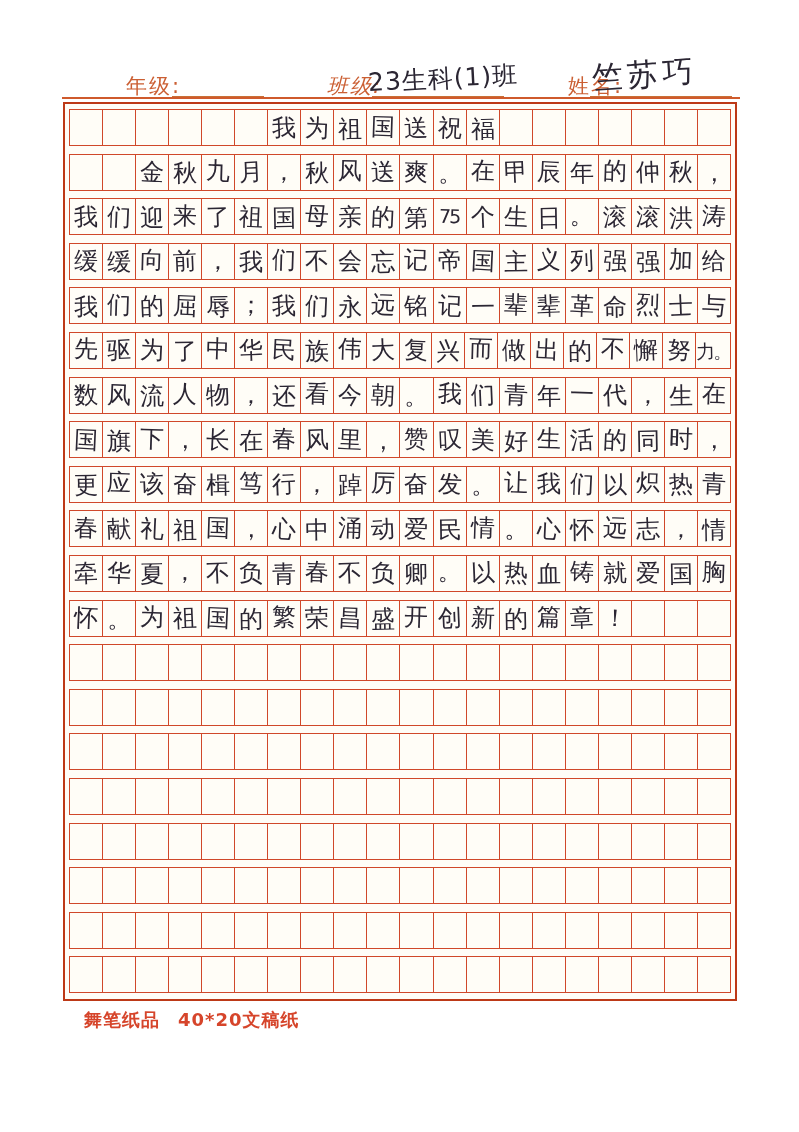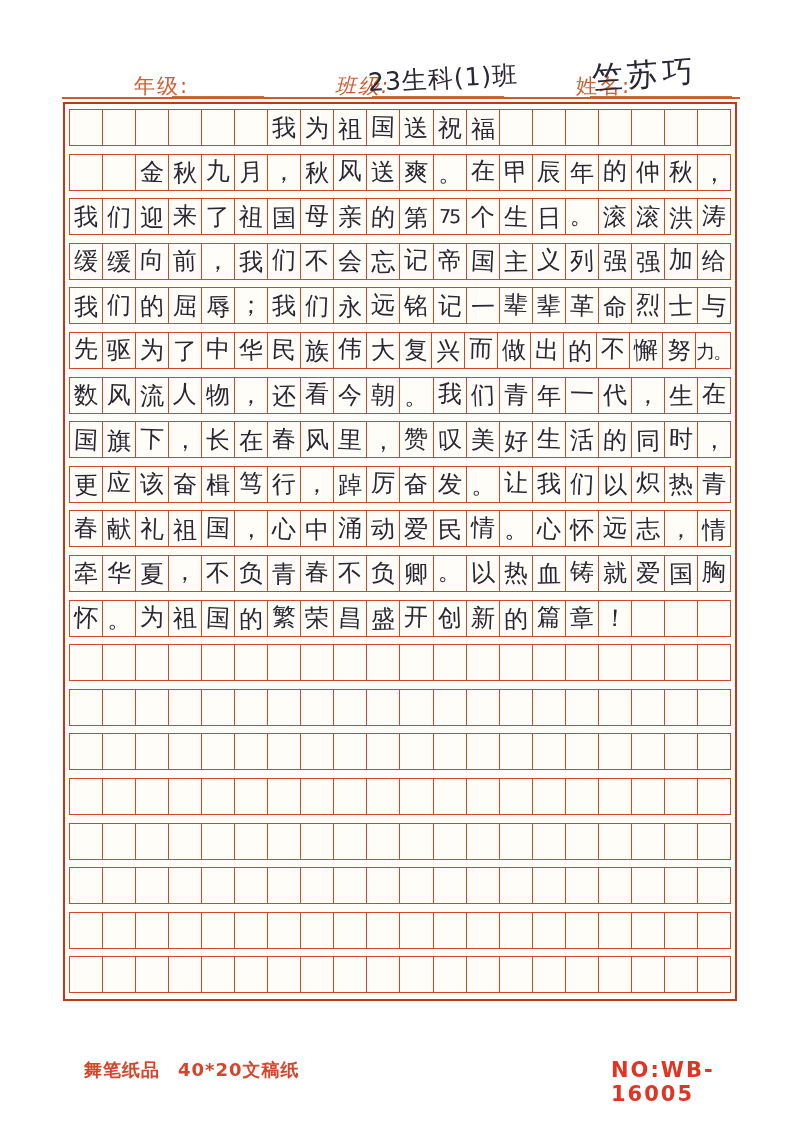"年级:" .lbl { margin-left: 8px -> none }
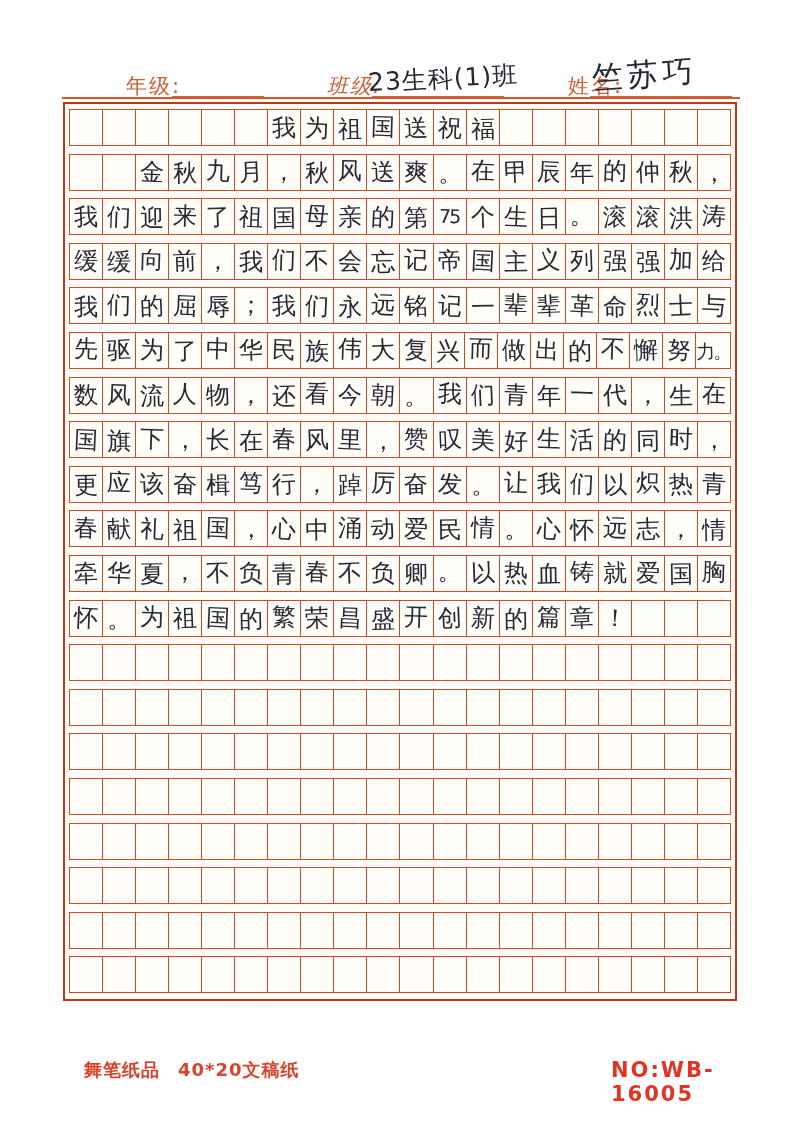"舞笔纸品" .footer { top: 1058px -> 1008px }
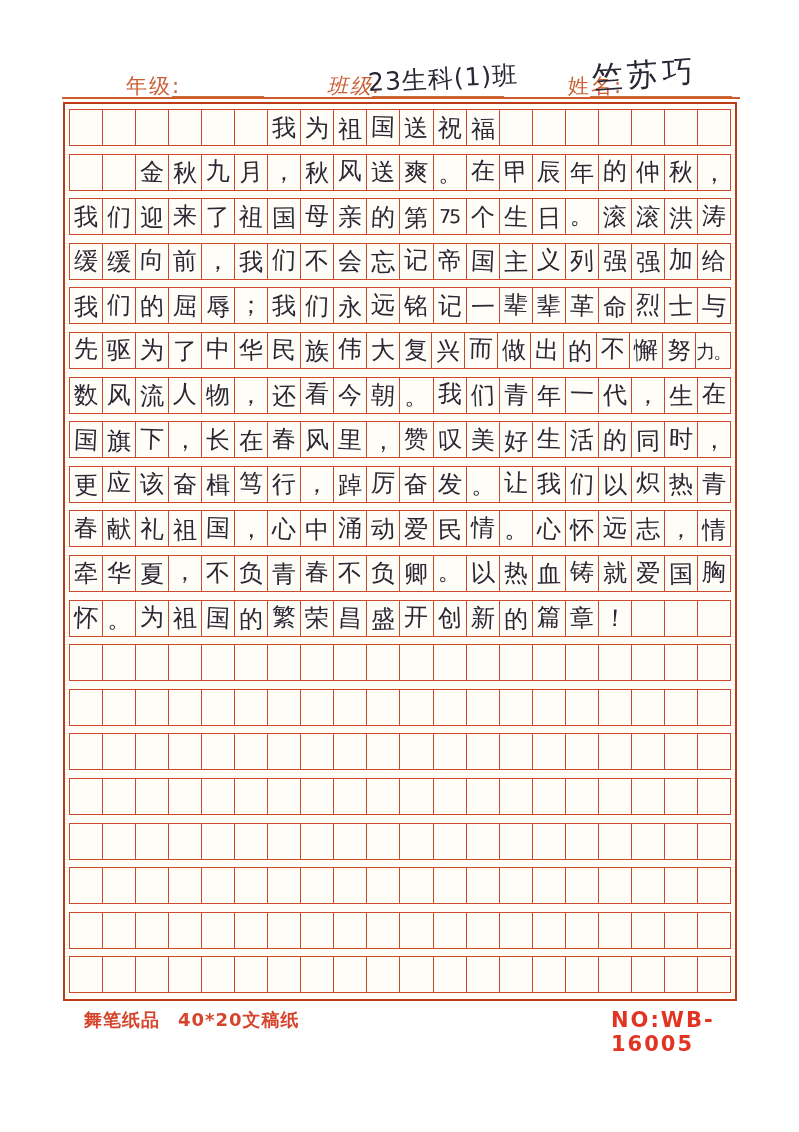"NO:WB-16005" span.f-no { html: <span>NO:WB-16005</span> -> none }
